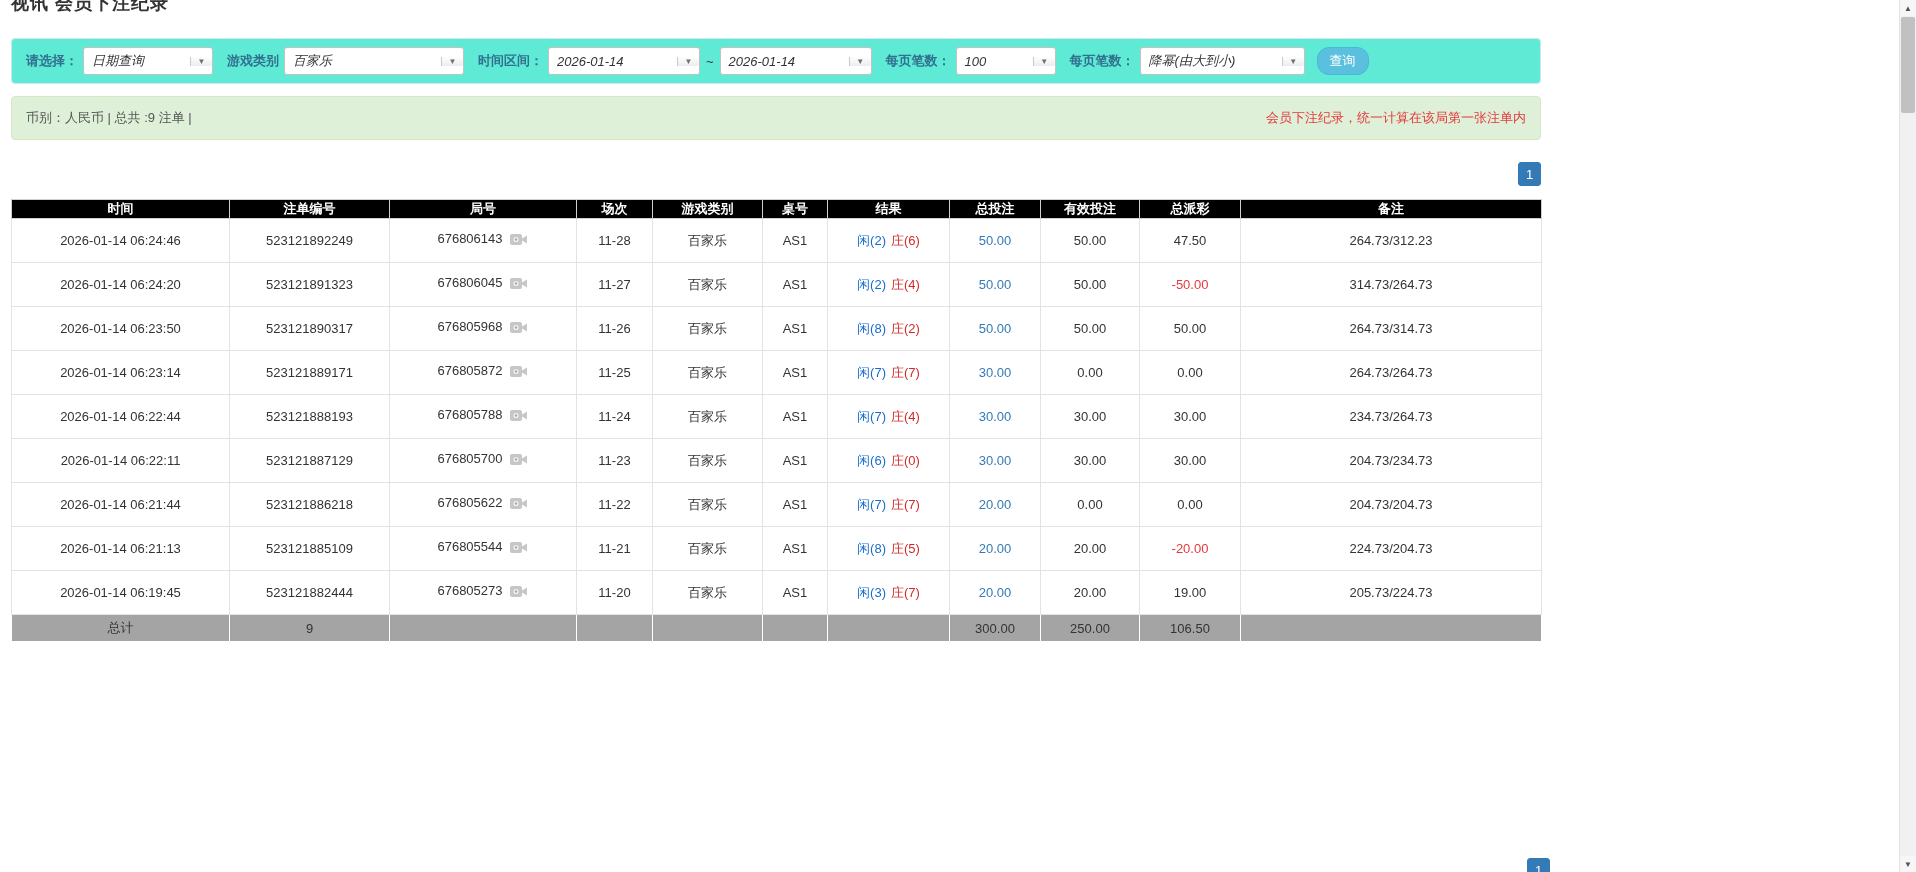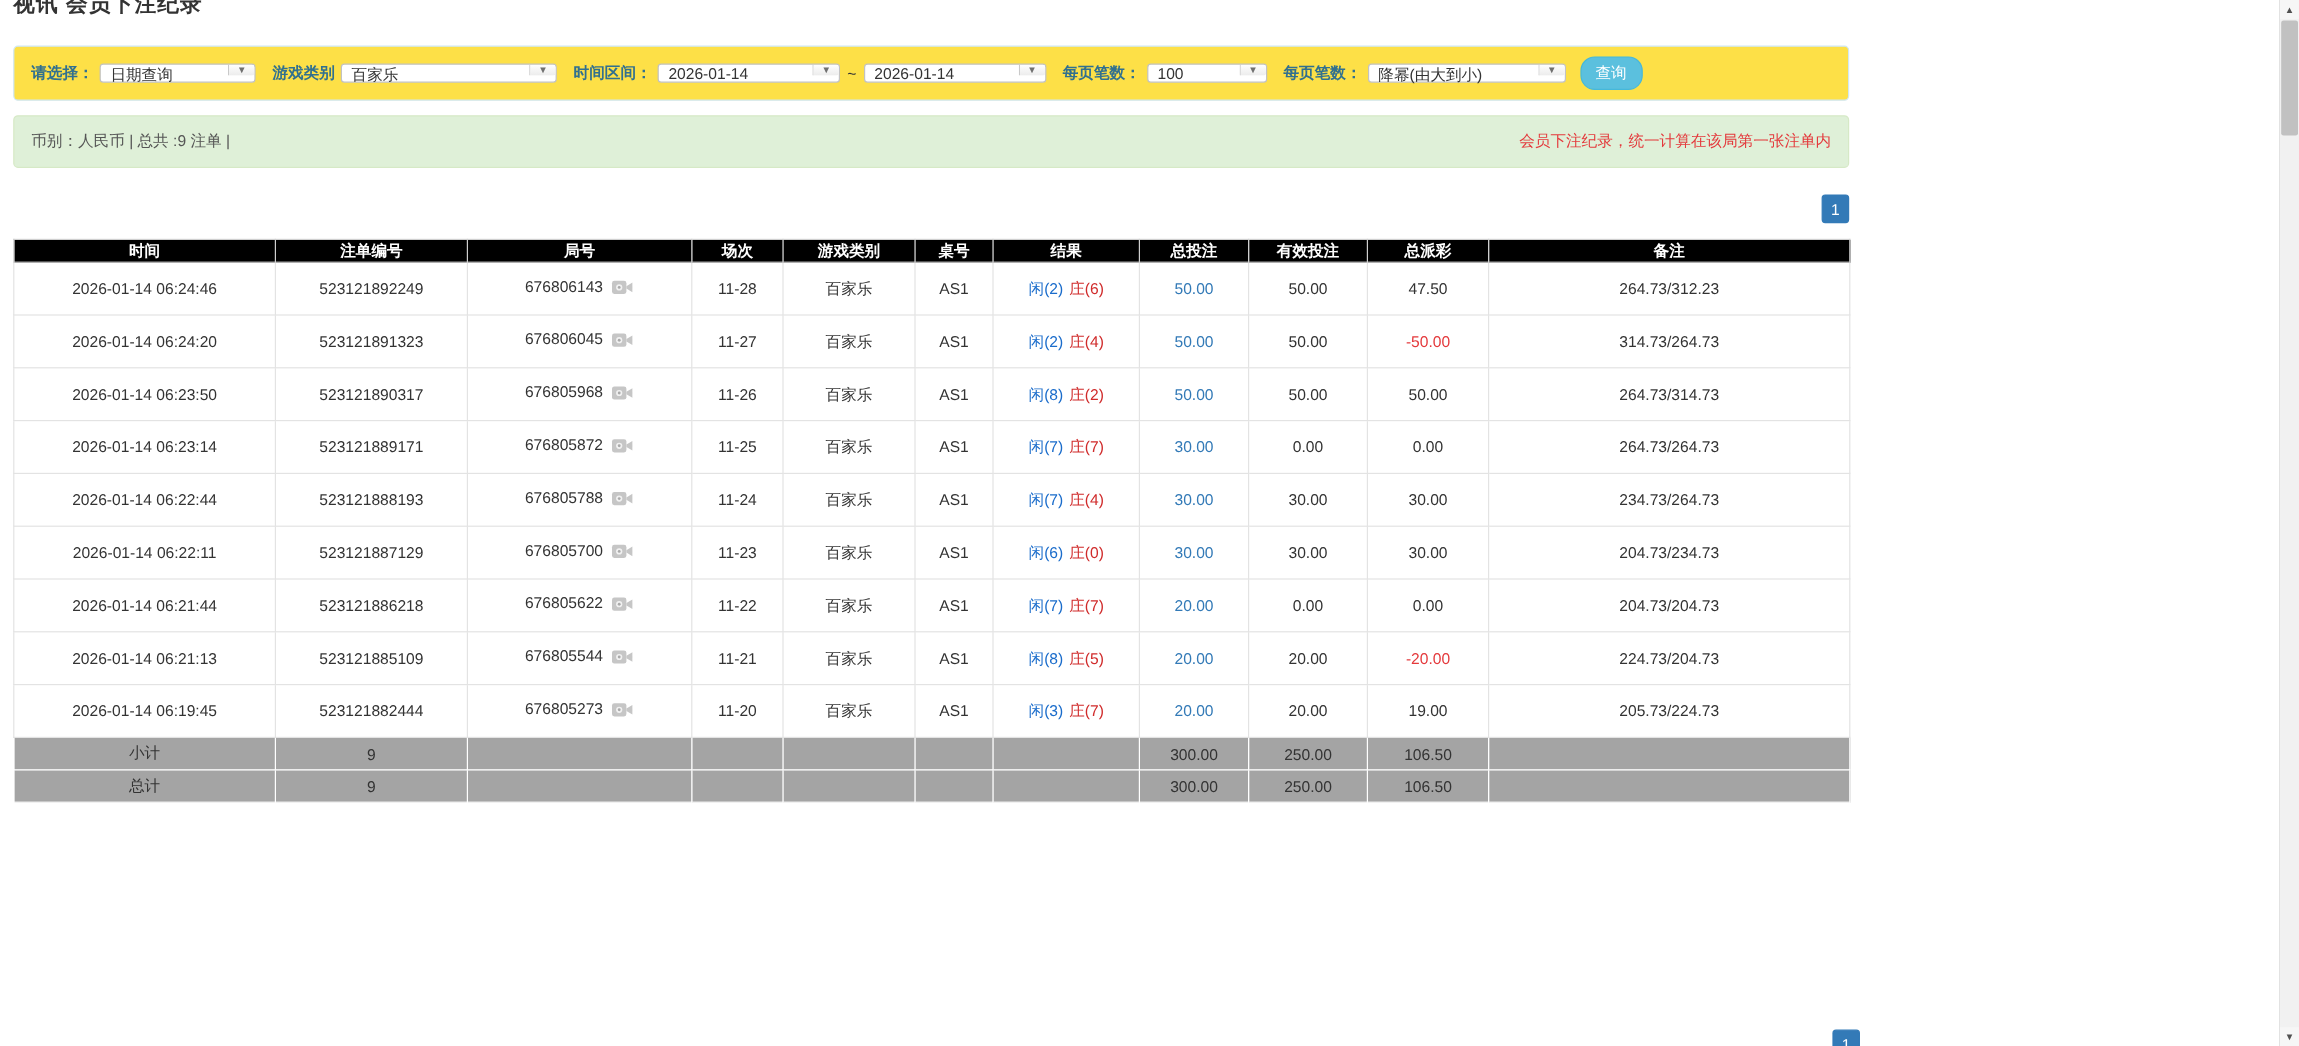"请选择：" .filter-bar { background: #fde047 -> #5eead4 }
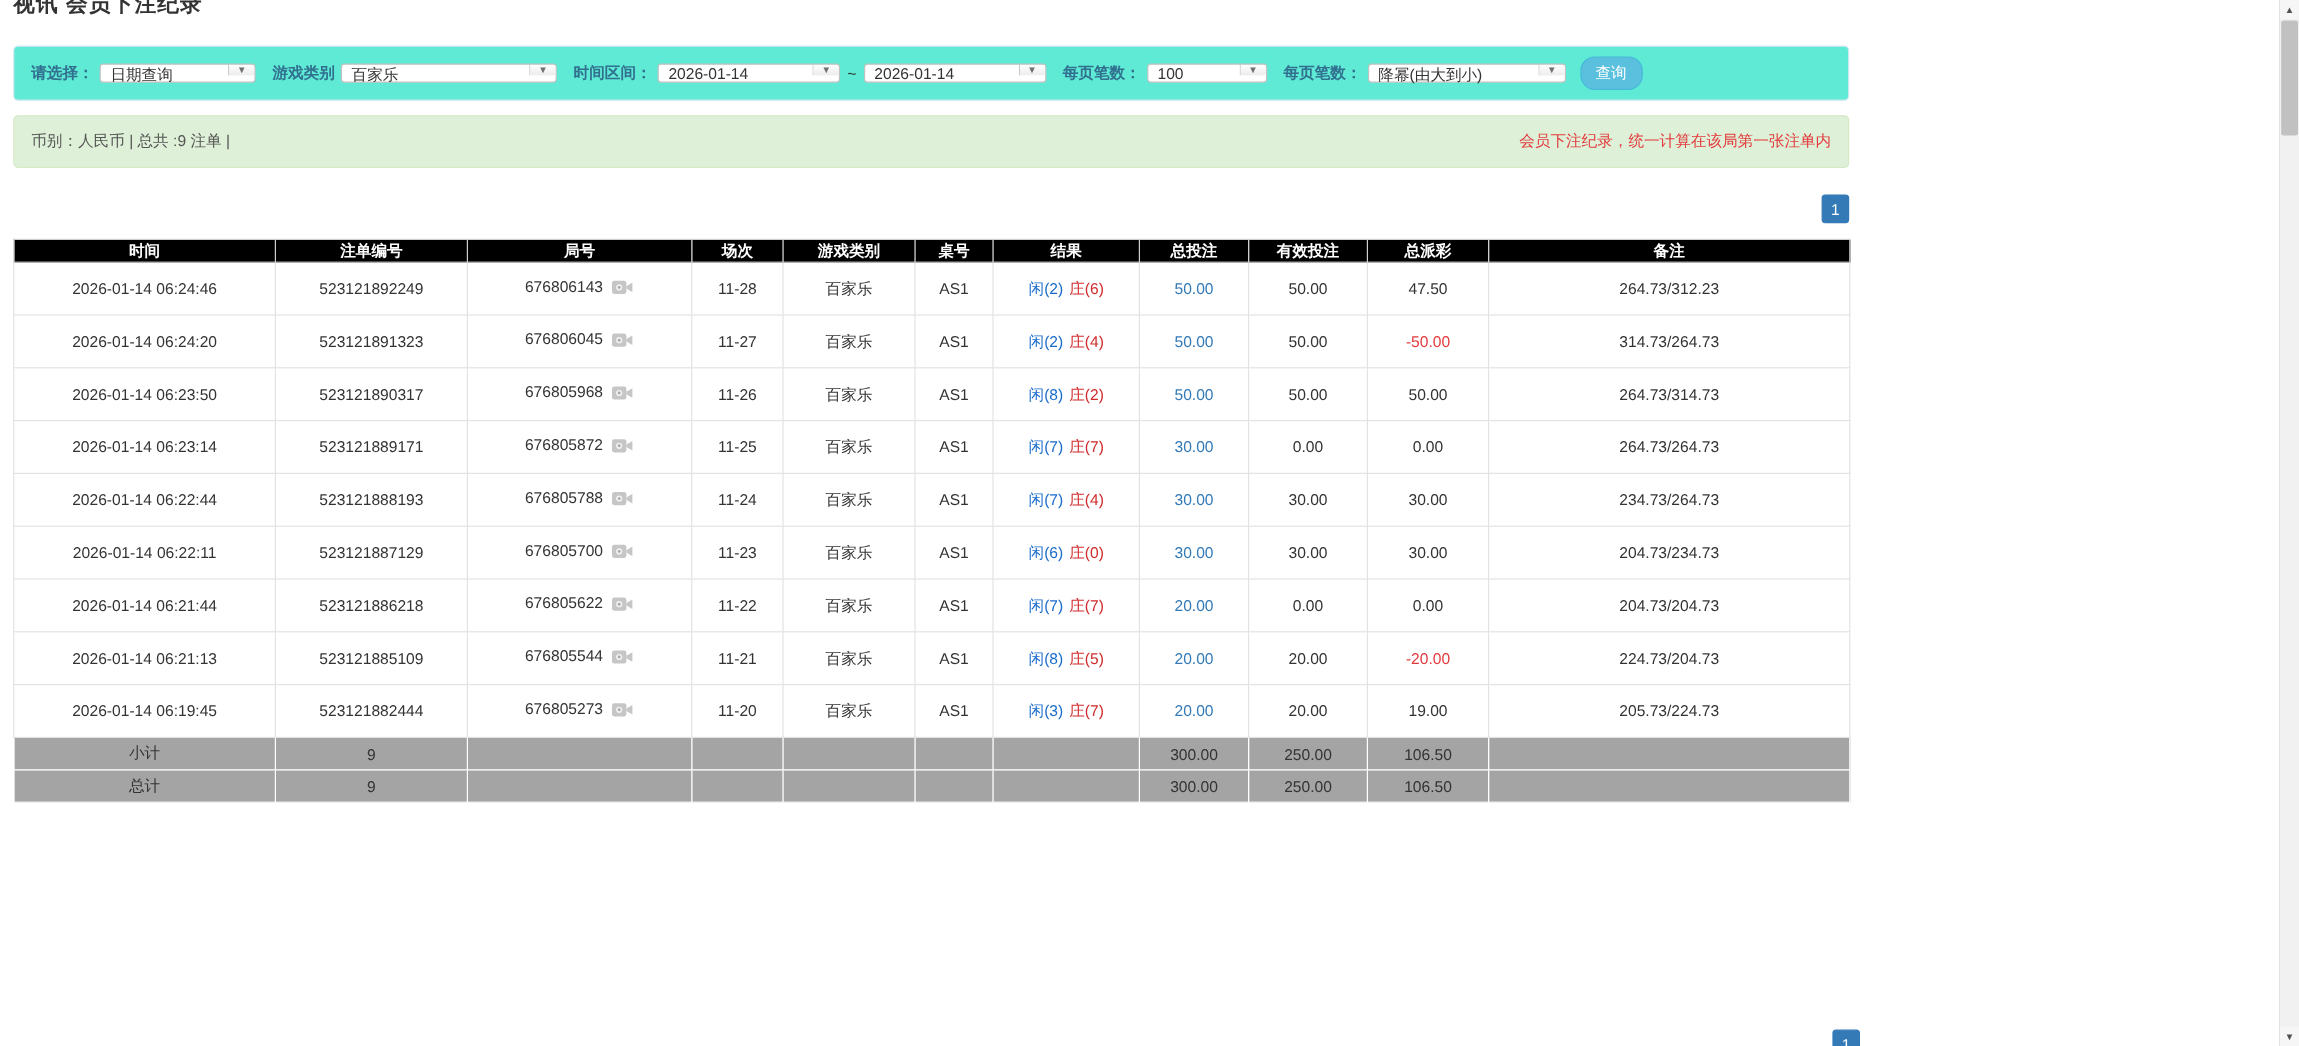"日期查询" .combo { align-items: flex-start -> center; font-style: none -> italic; height: 16px -> 28px }
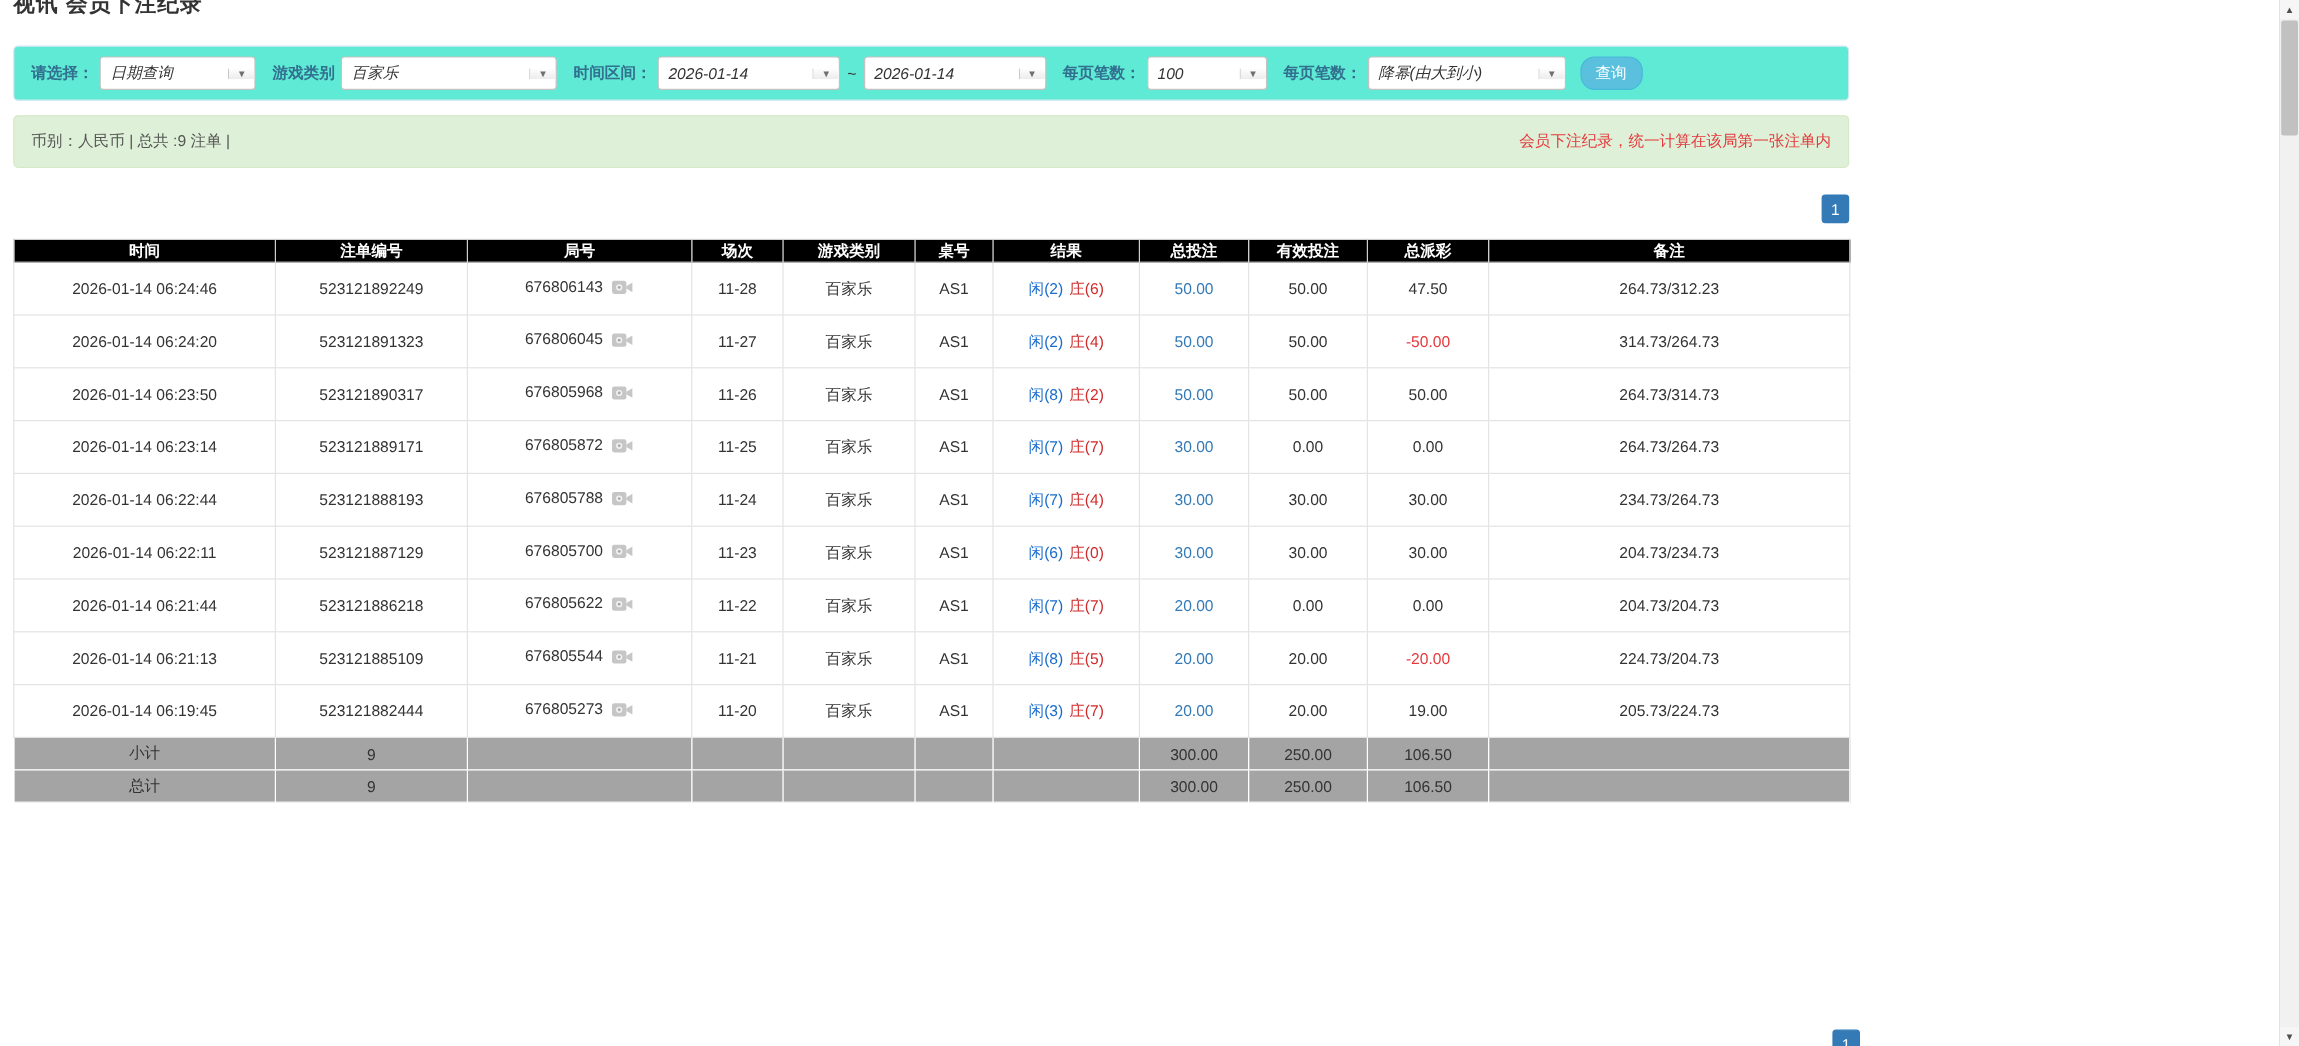"小计" tr.summary-row { html: <tr> <td>小计</td> <td>9</td> <td></td> <td></td> <td></td> <td></td> <td></td> <td>300.00</td> <td>250.00</td> <td>106.50</td> <td></td> </tr> -> none }
